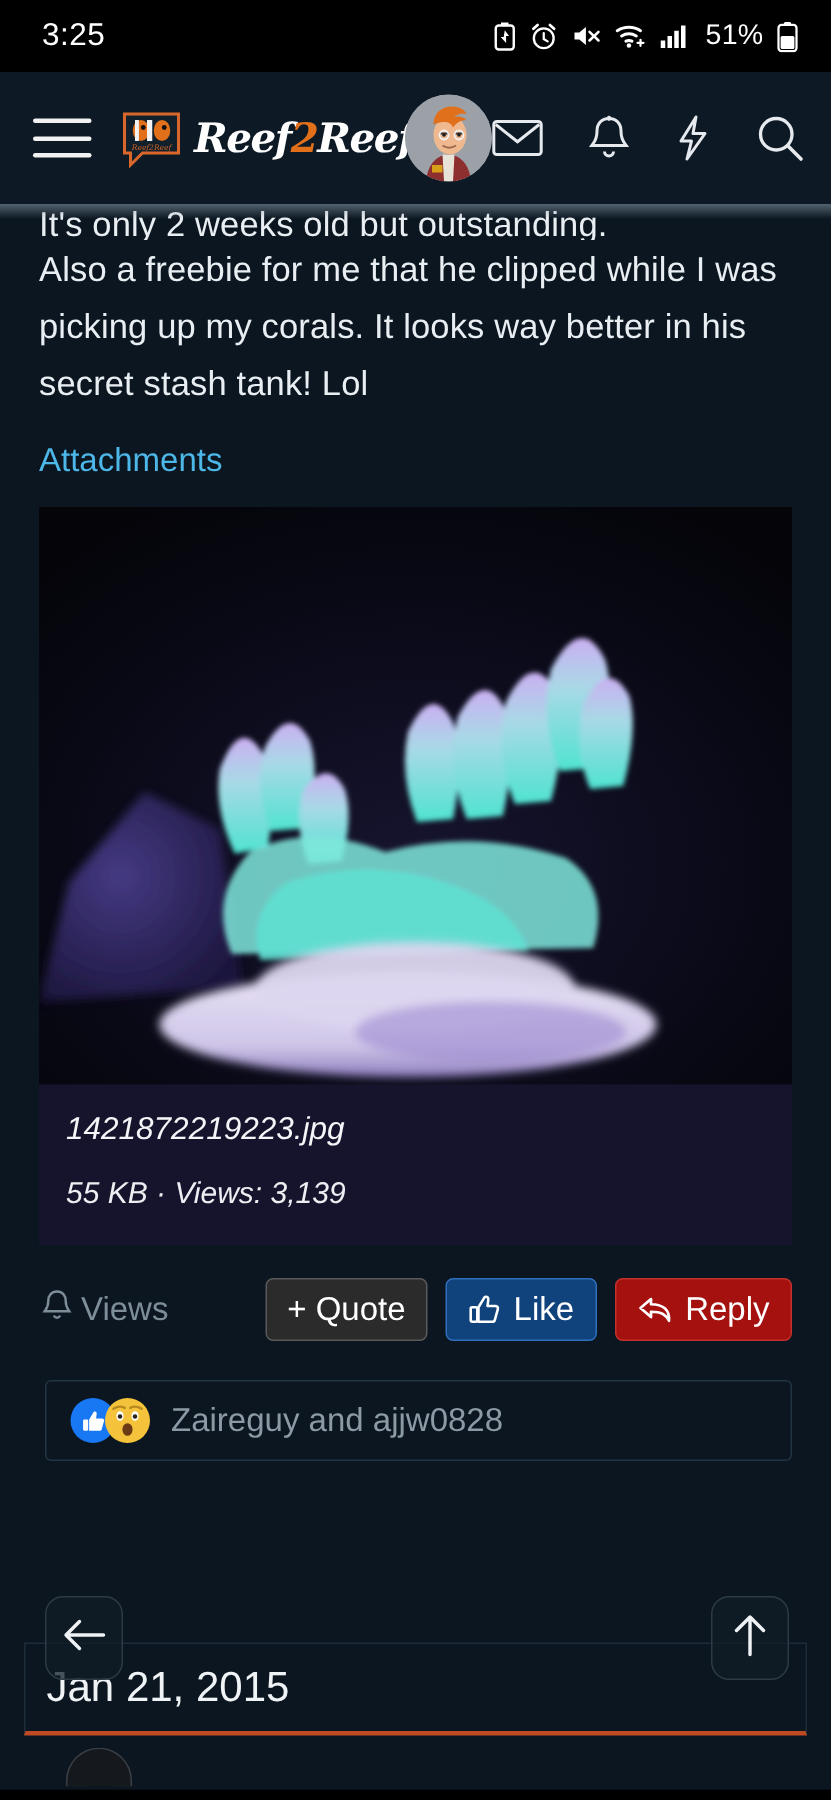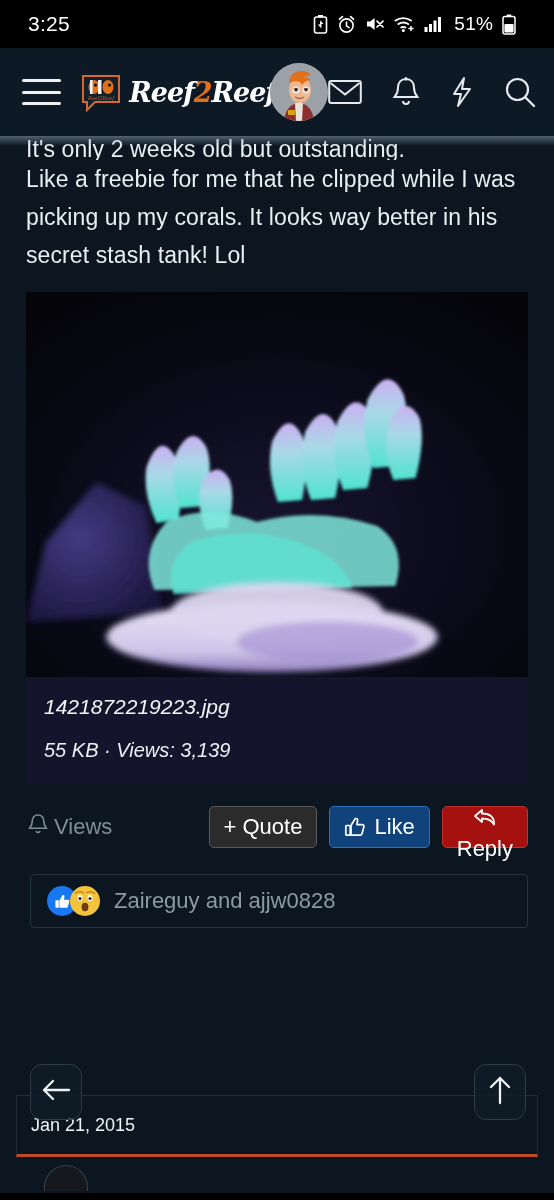"3:25" .statusbar { padding: 0 38px 0 28px -> 0 22px 0 28px }
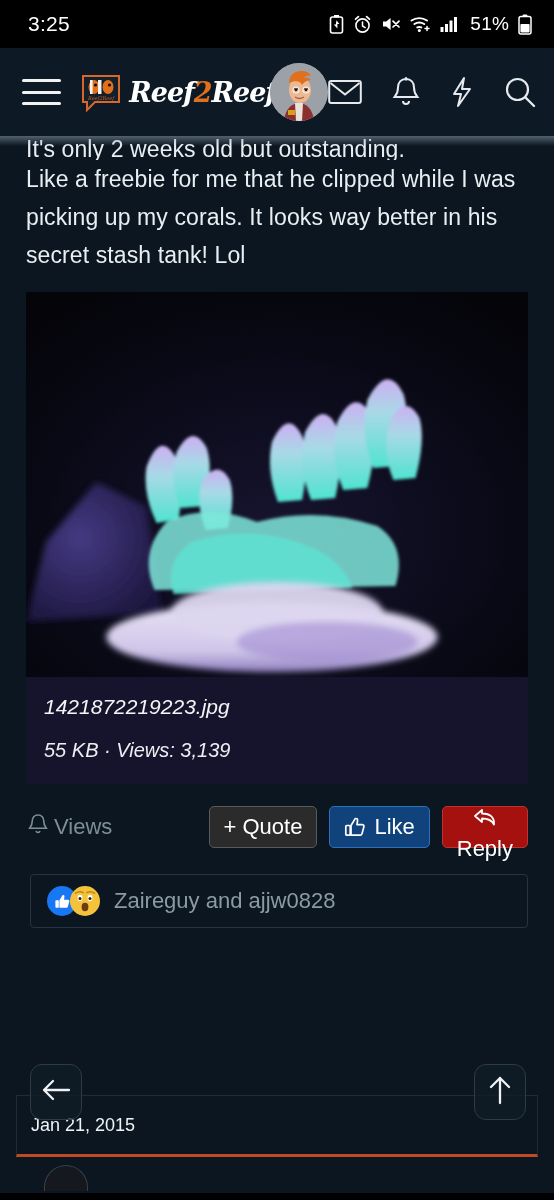"Like a freebie for me" span { text: Like -> Also }
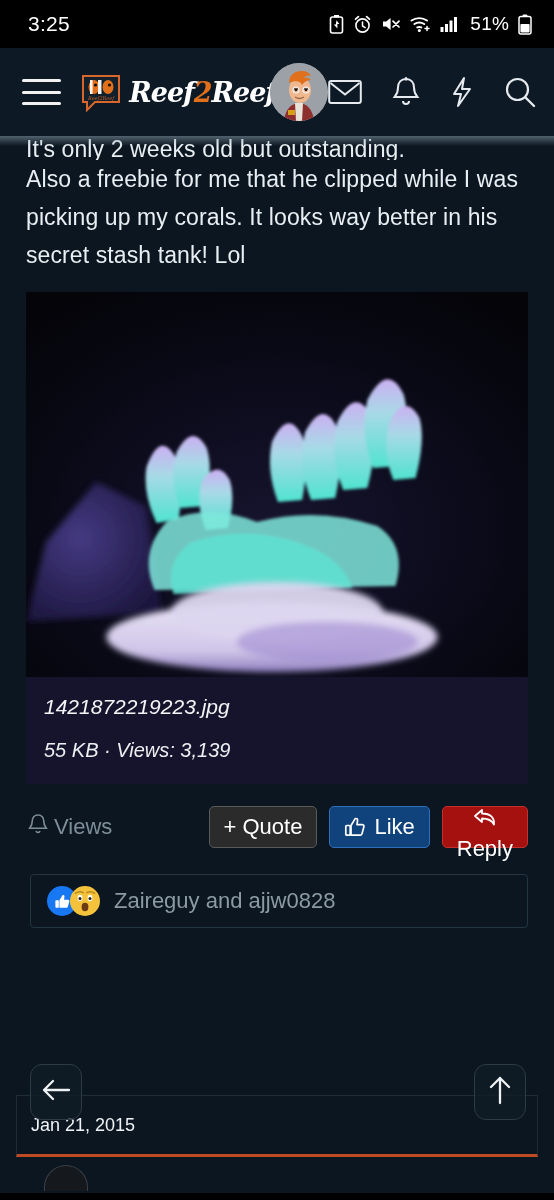"Attachments" span.attach-label { html: none -> <span>Attachments</span> }
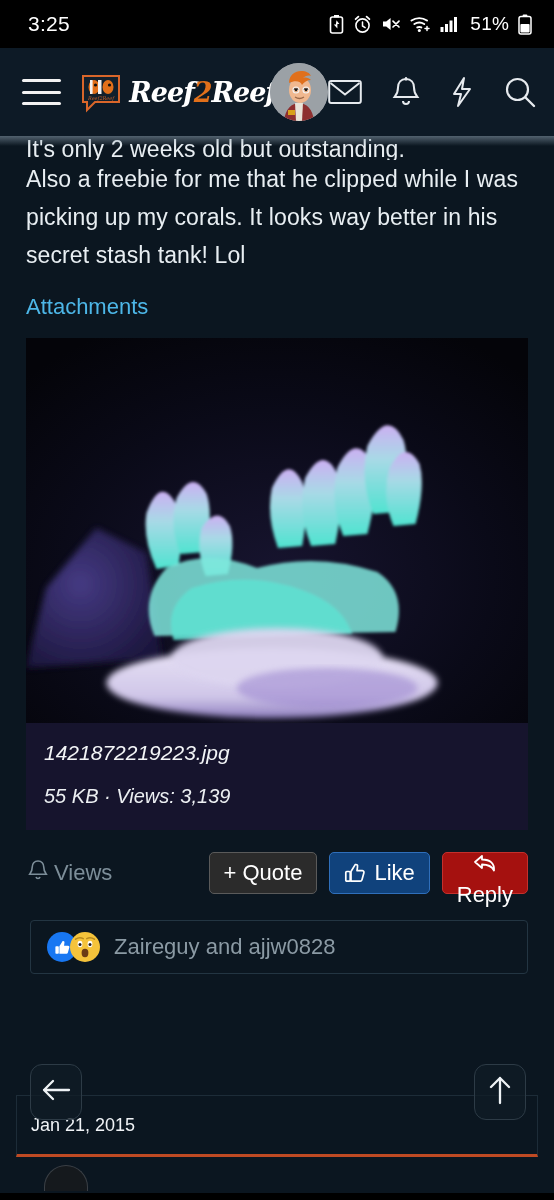"Reply" .btn-reply { flex-direction: column -> none }
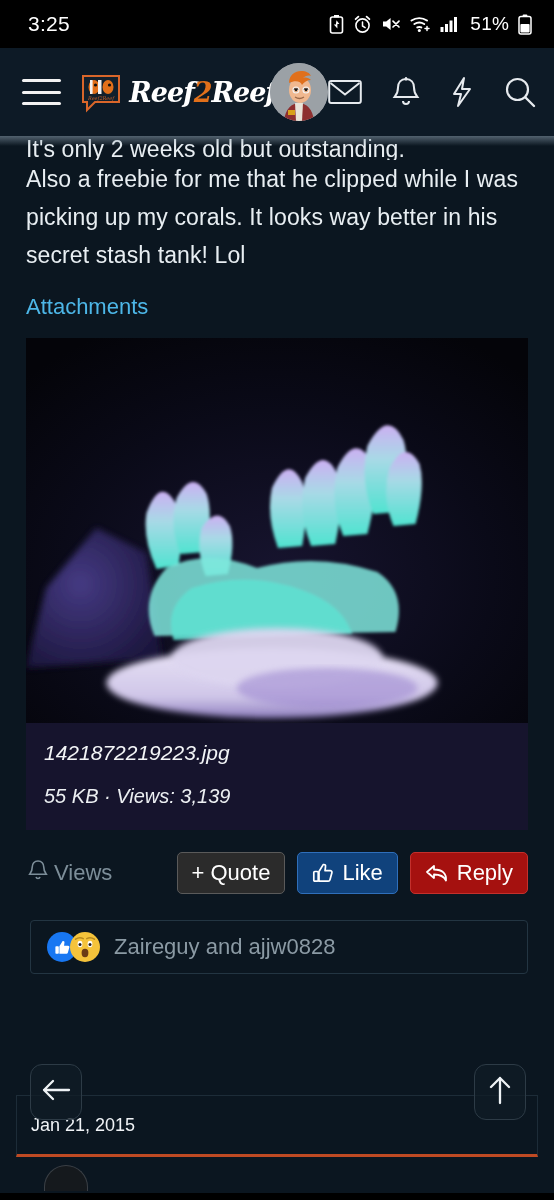"Jan 21, 2015" .post-date { font-size: 18px -> 28px }
